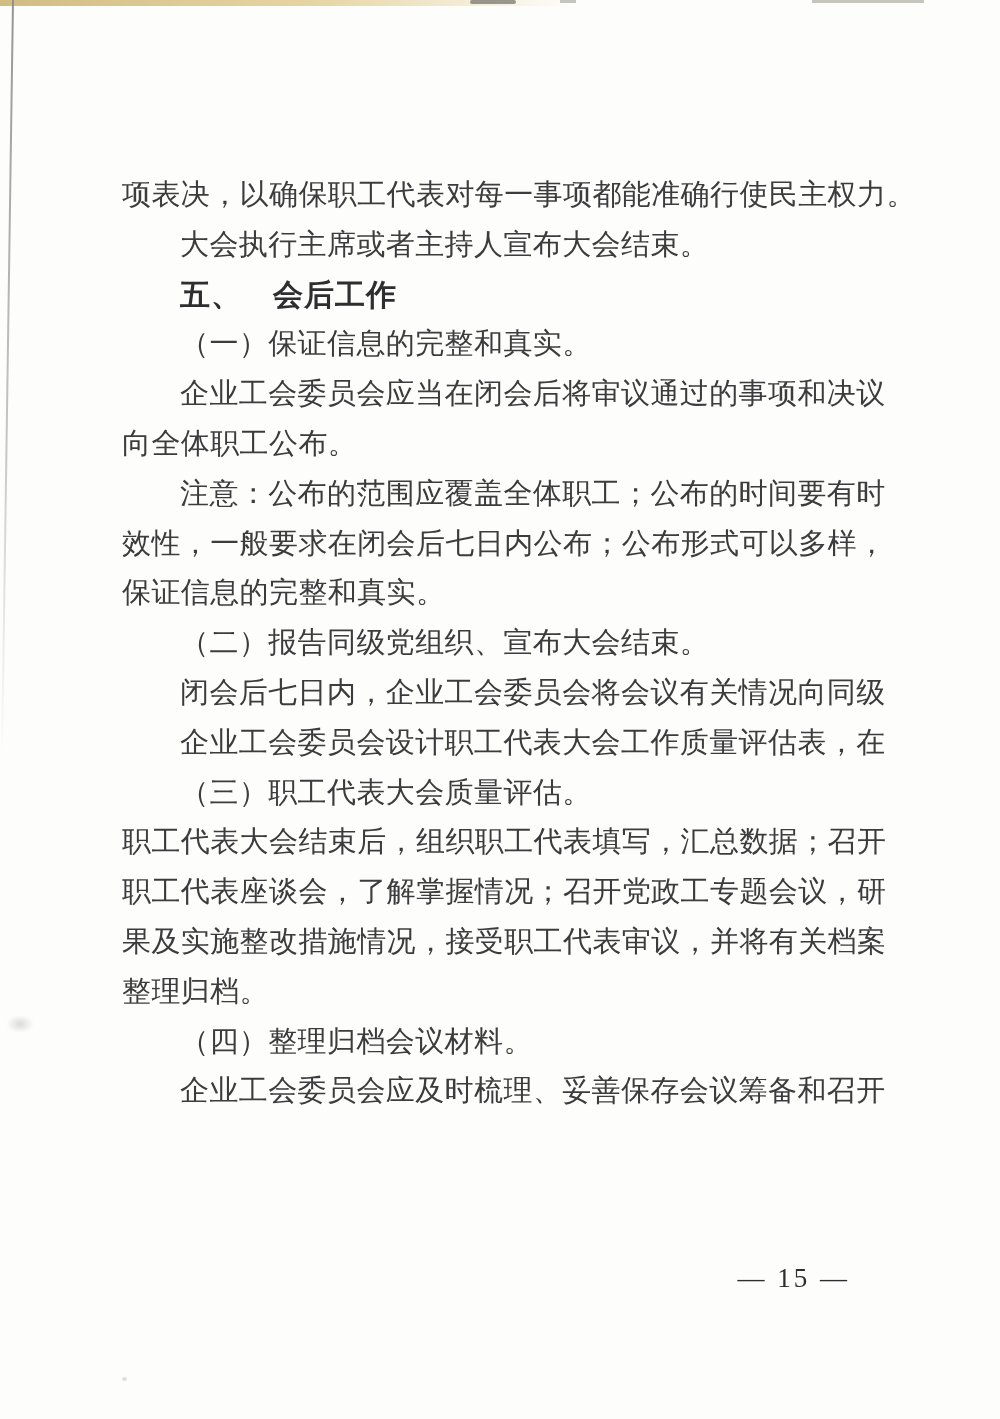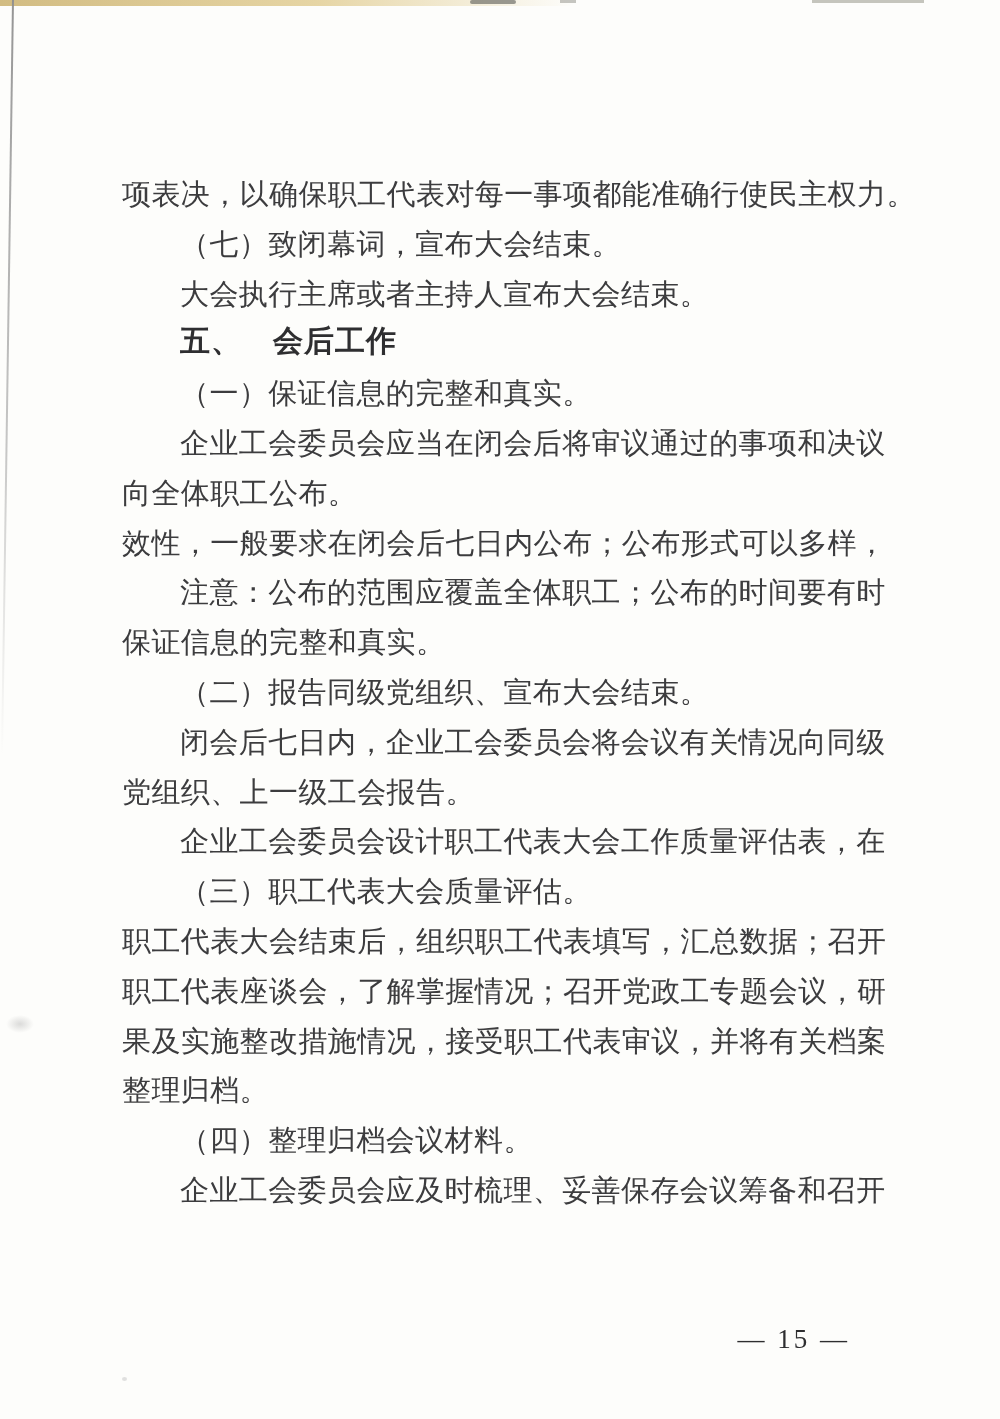"（七）致闭幕词，宣布大会结束。" div.line { html: <div>（七）致闭幕词，宣布大会结束。</div> -> none }
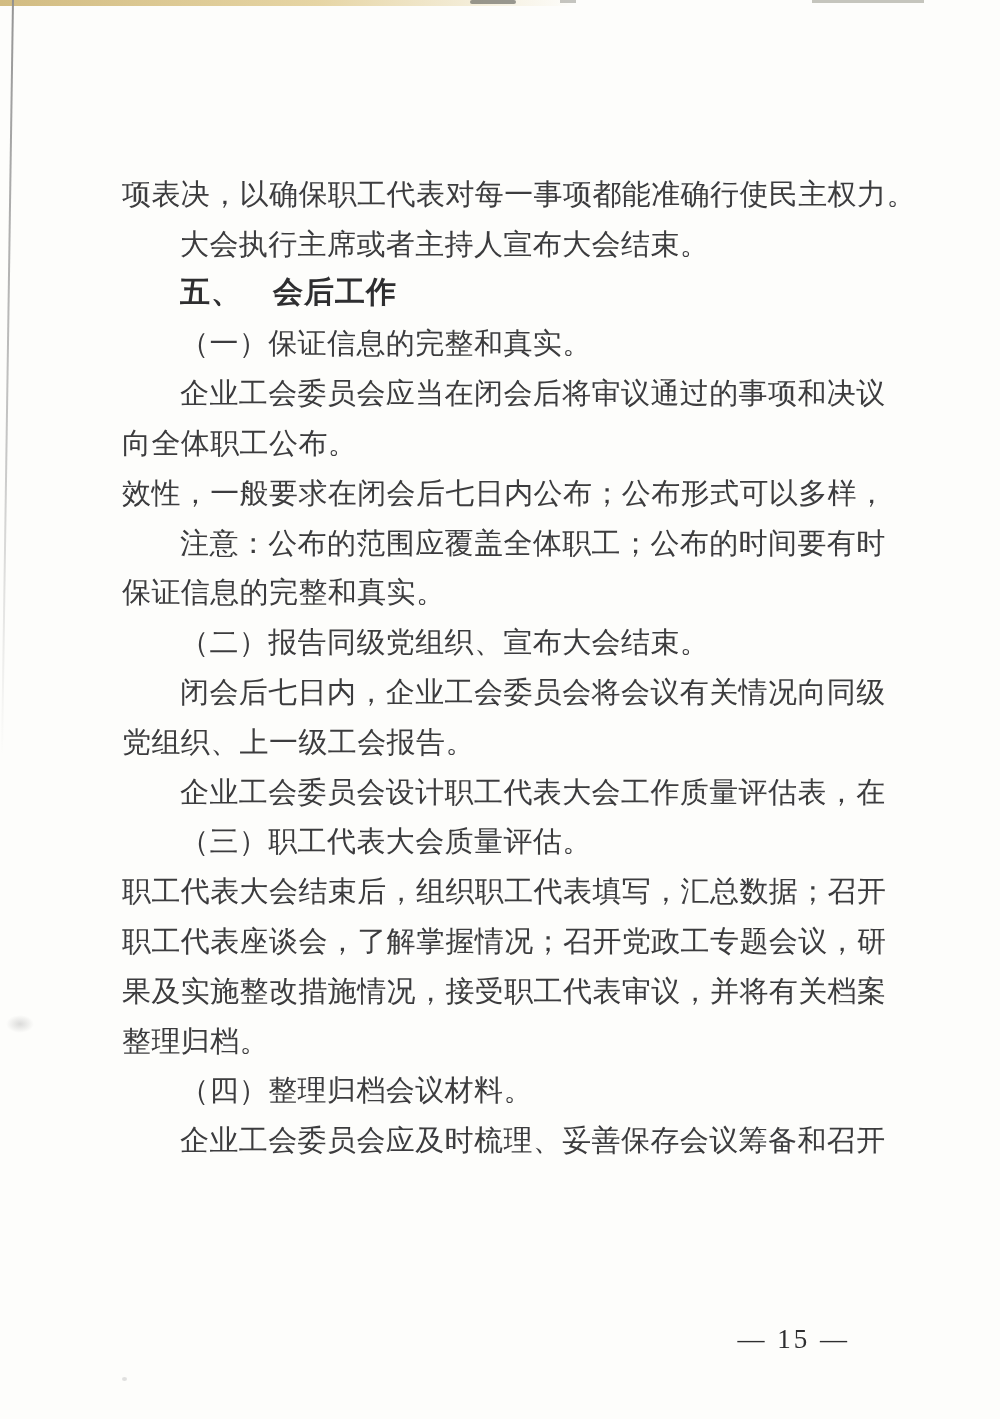"五、 会后工作" .line.heading { font-family: Liberation Mono, monospace -> Liberation Serif, serif }
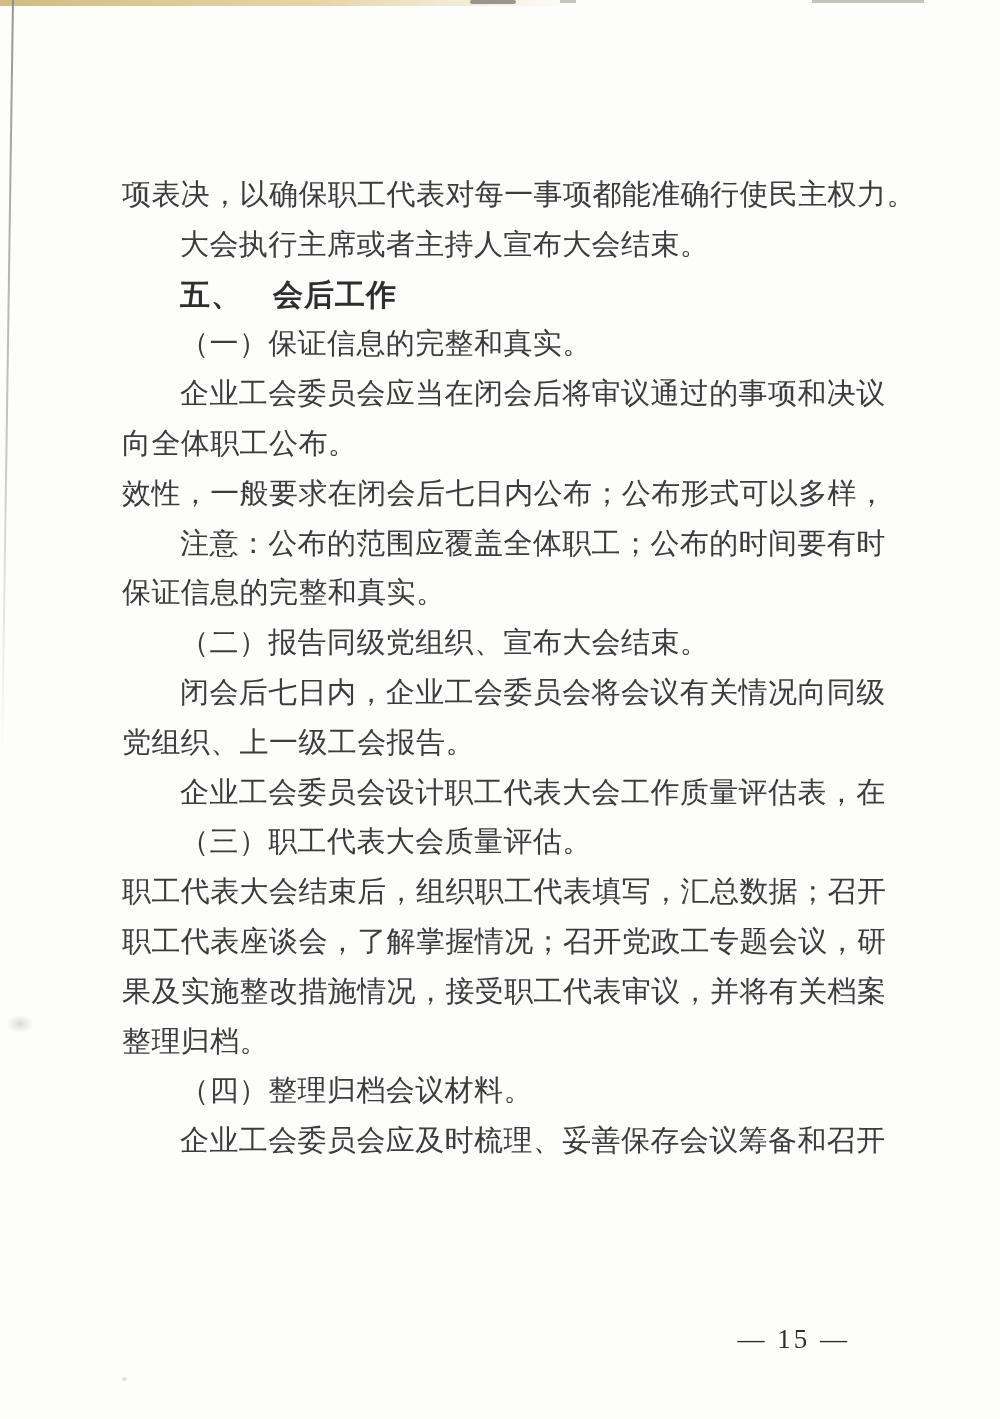"效性，一般要求在闭会后七日内公布；公布形式可以多样，" div.line { order: before "注意：公布的范围应覆盖全体职工；公布的时间要有时" -> after "注意：公布的范围应覆盖全体职工；公布的时间要有时" }
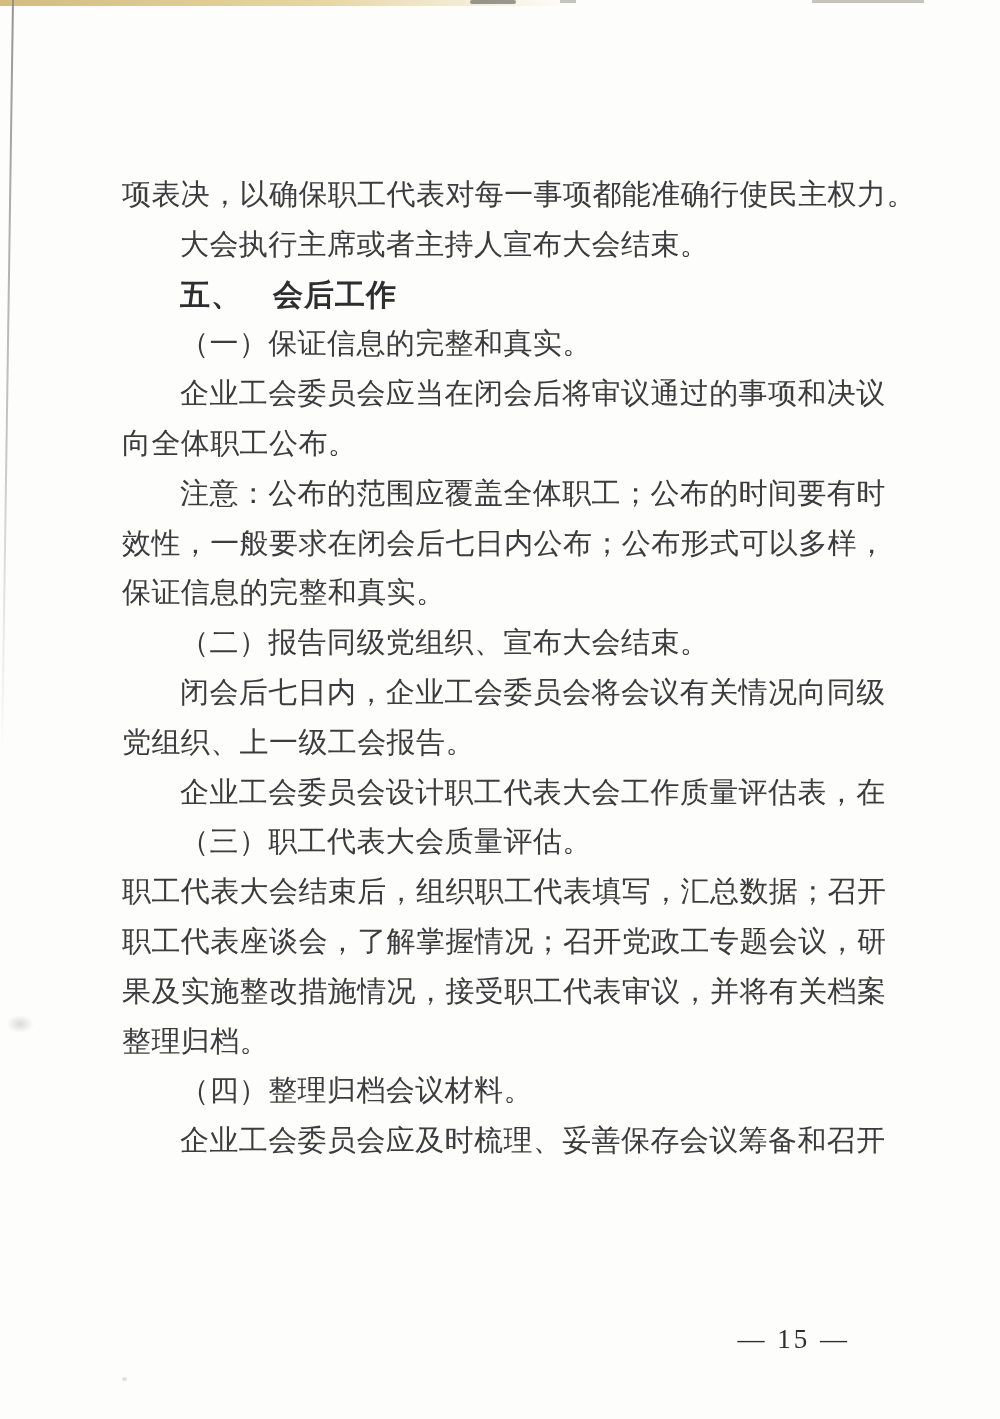"党组织、上一级工会报告。" div.line { html: <div>党组织、上一级工会报告。</div> -> none }
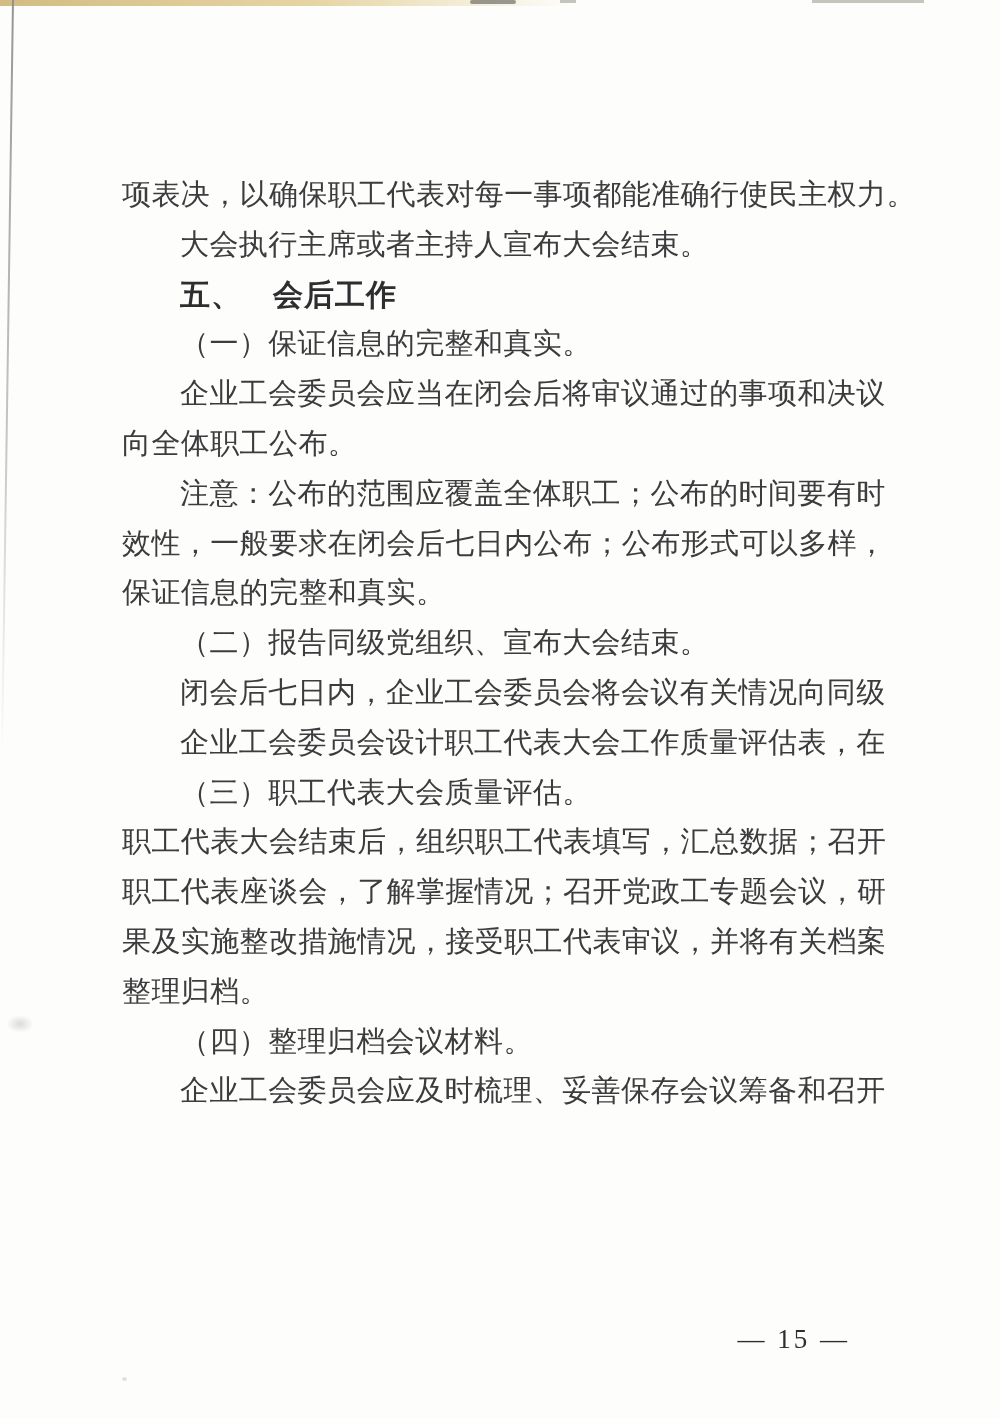"— 15 —" .page-number { top: 1324px -> 1263px }
